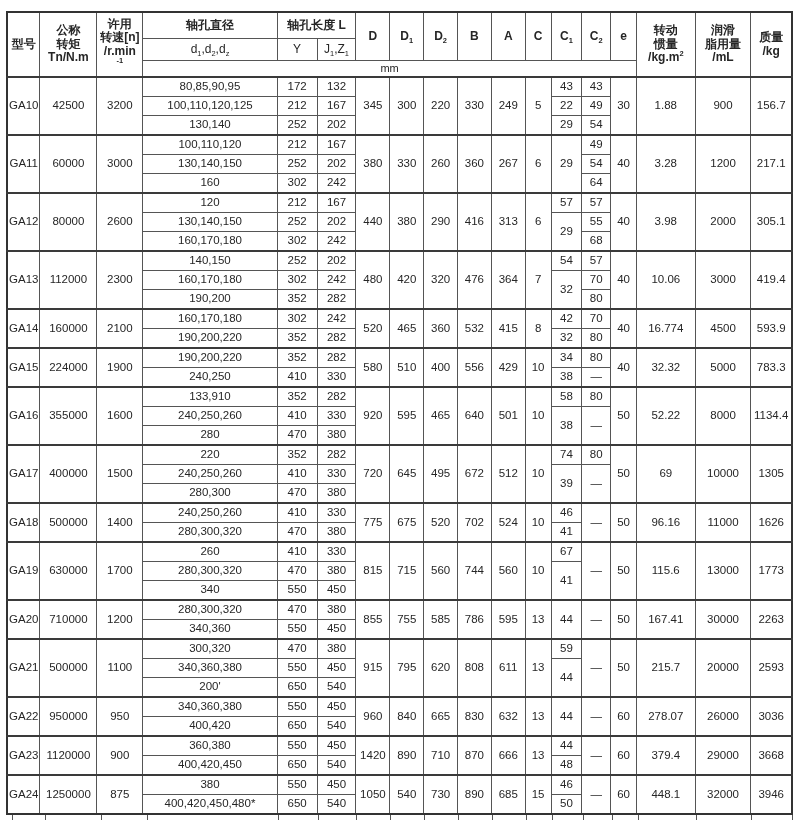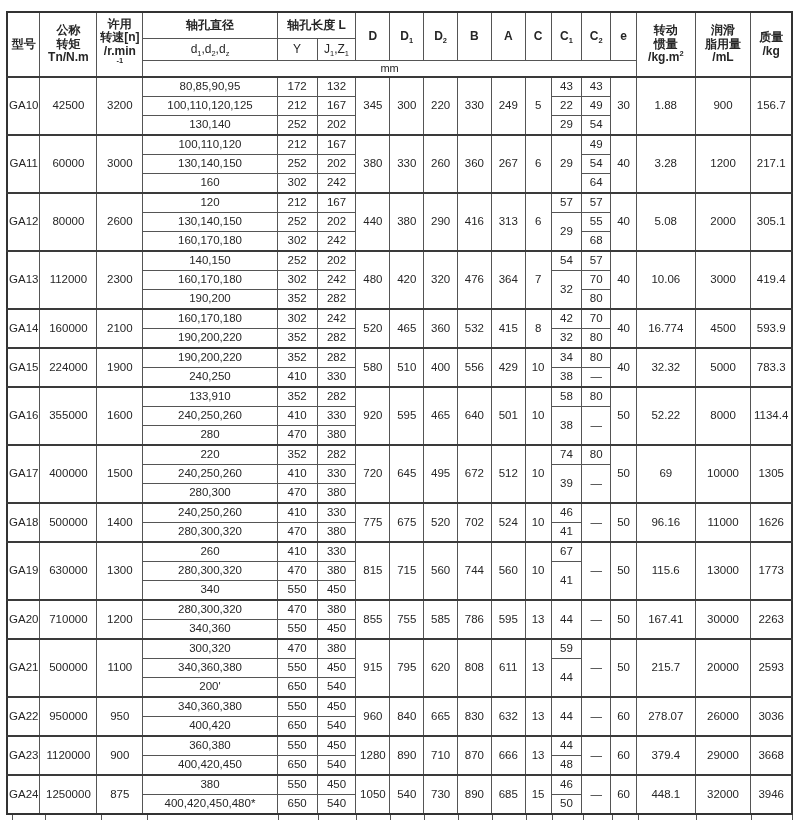"5.08" td { text: 5.08 -> 3.98 }
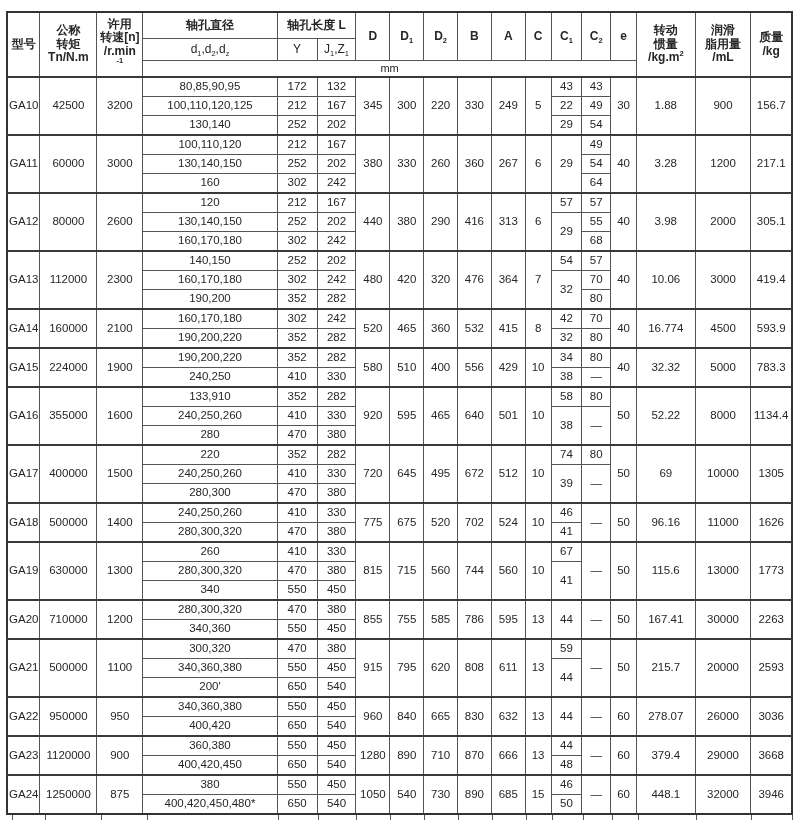"1300" td { text: 1300 -> 1700 }
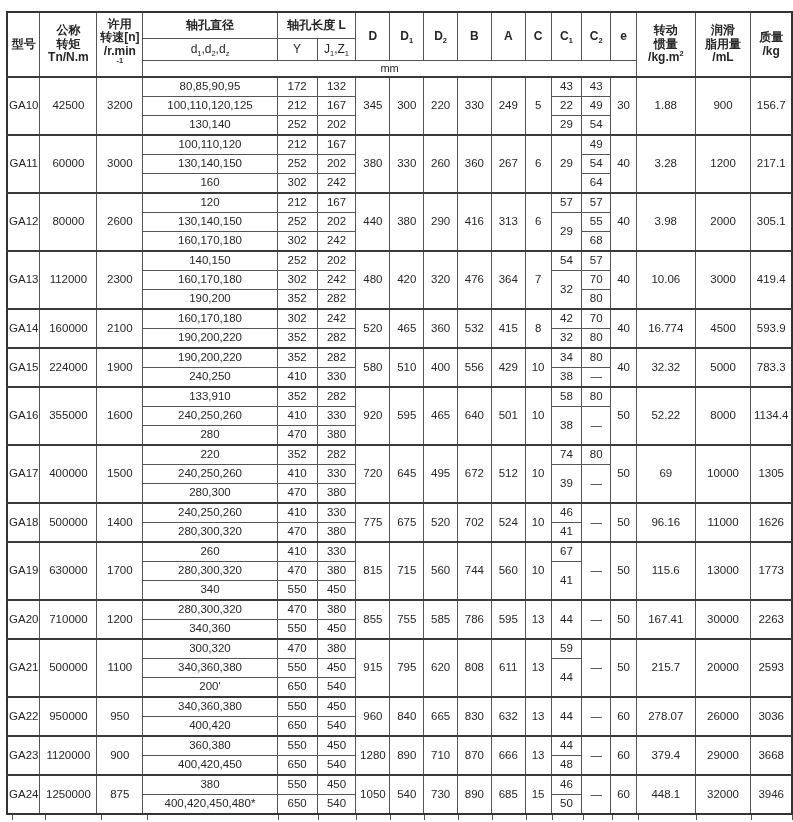"1280" td { text: 1280 -> 1420 }
